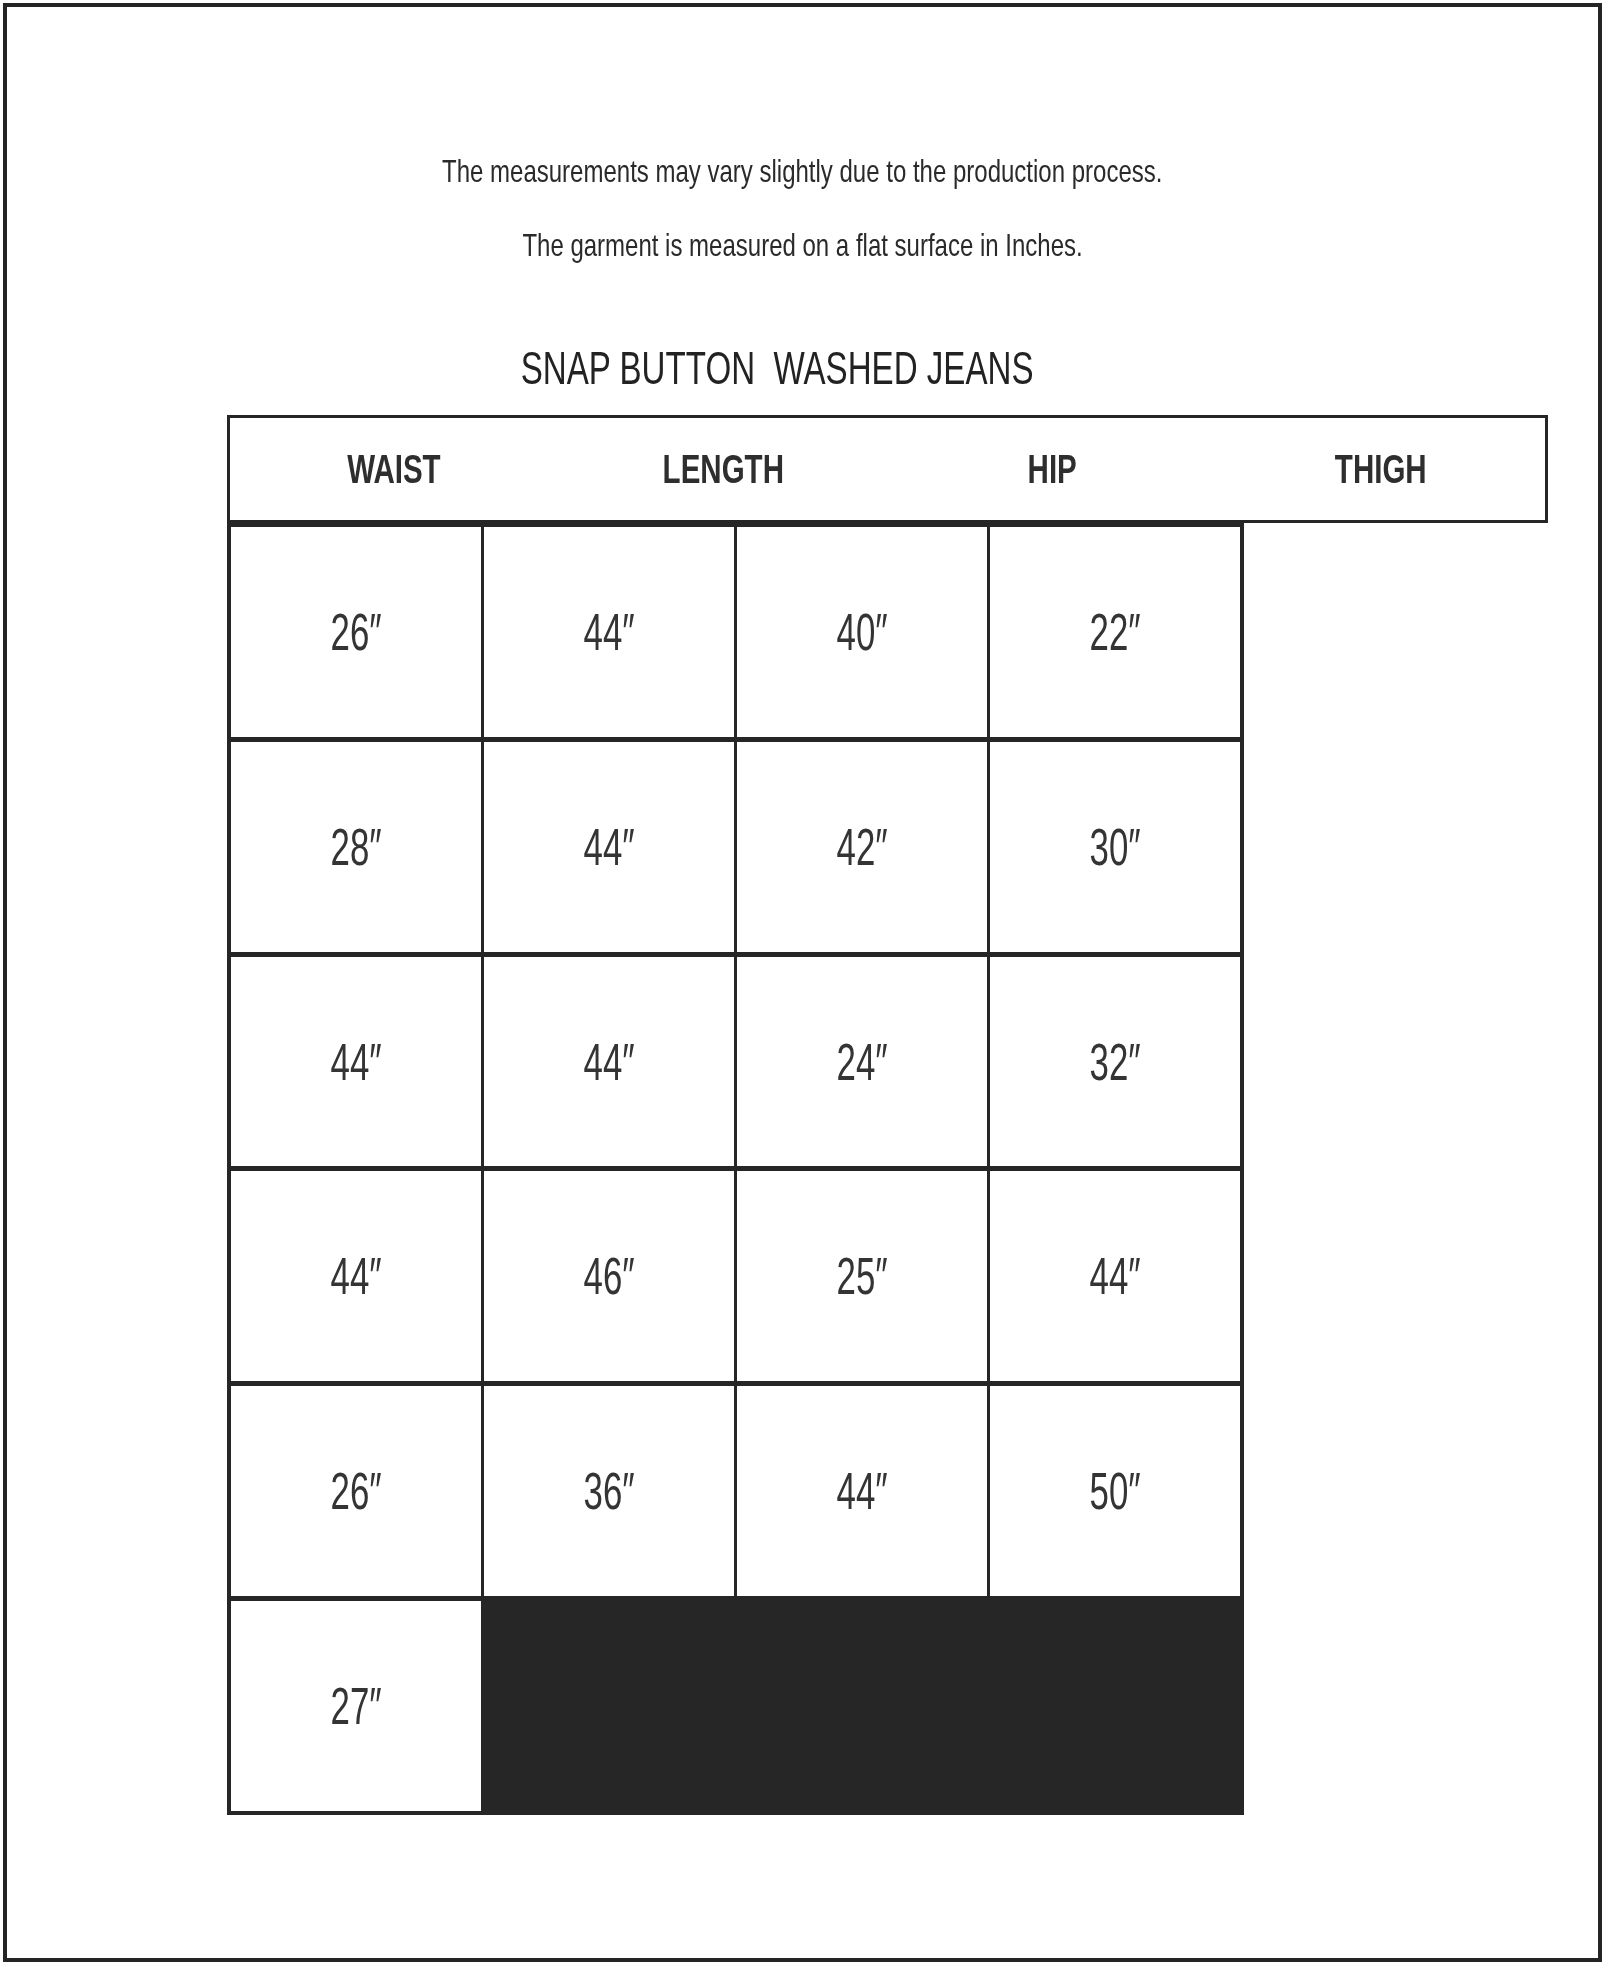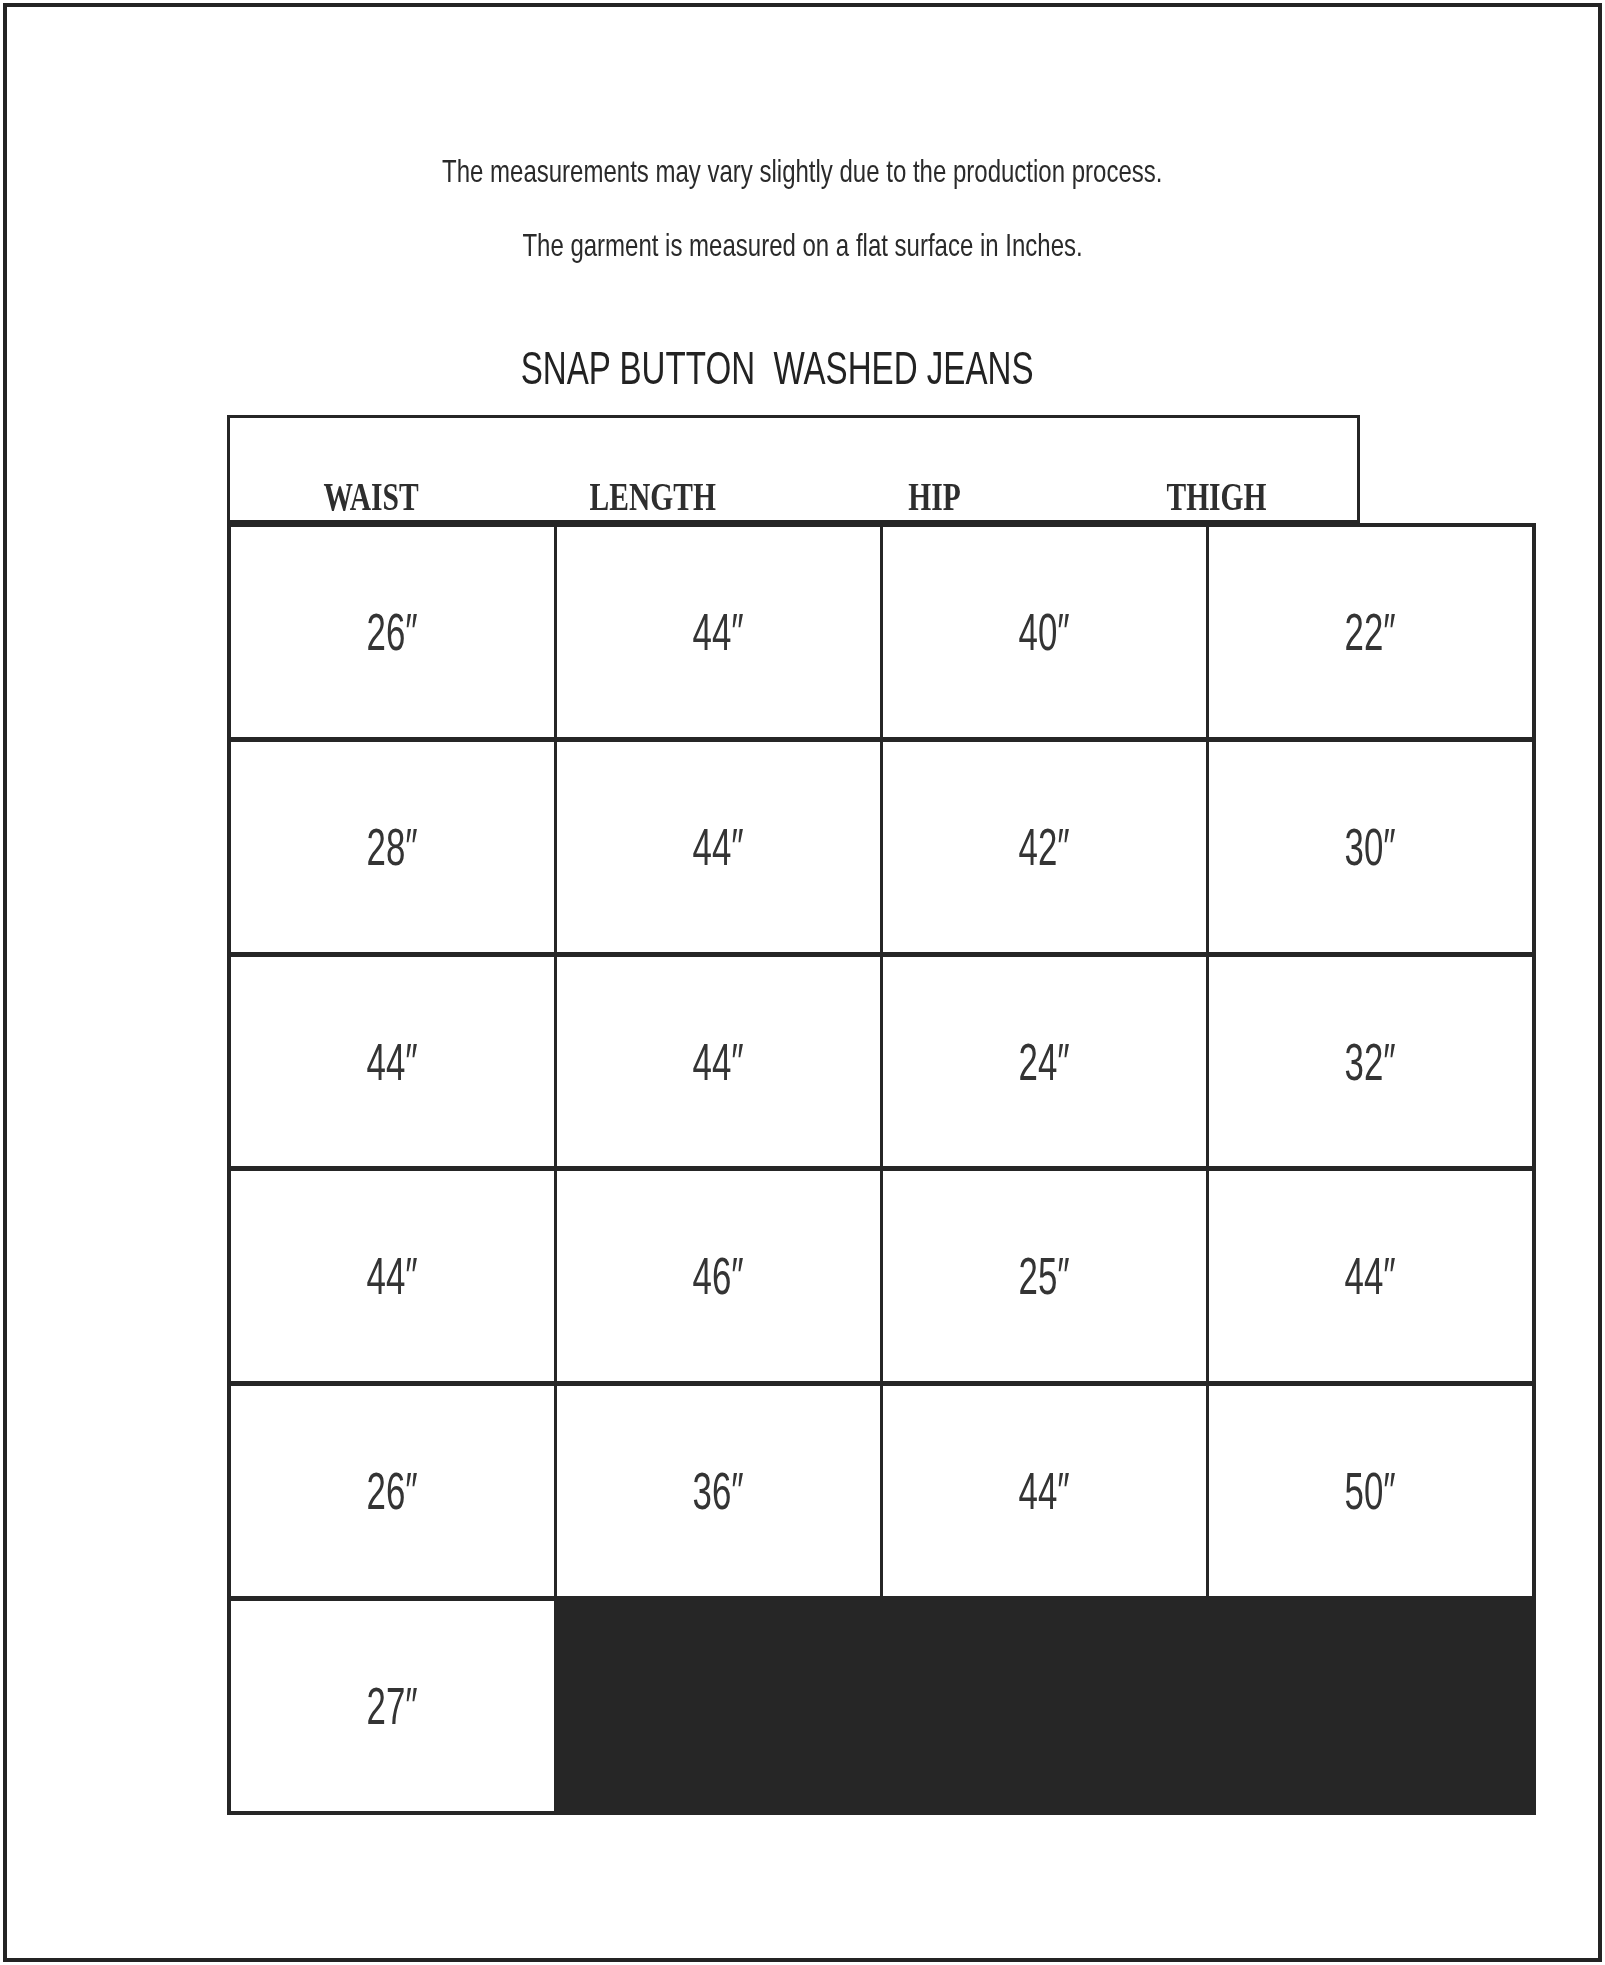"WAIST" .header-box { align-items: flex-end -> center; font-family: Liberation Serif, serif -> none; width: 1133px -> 1321px }
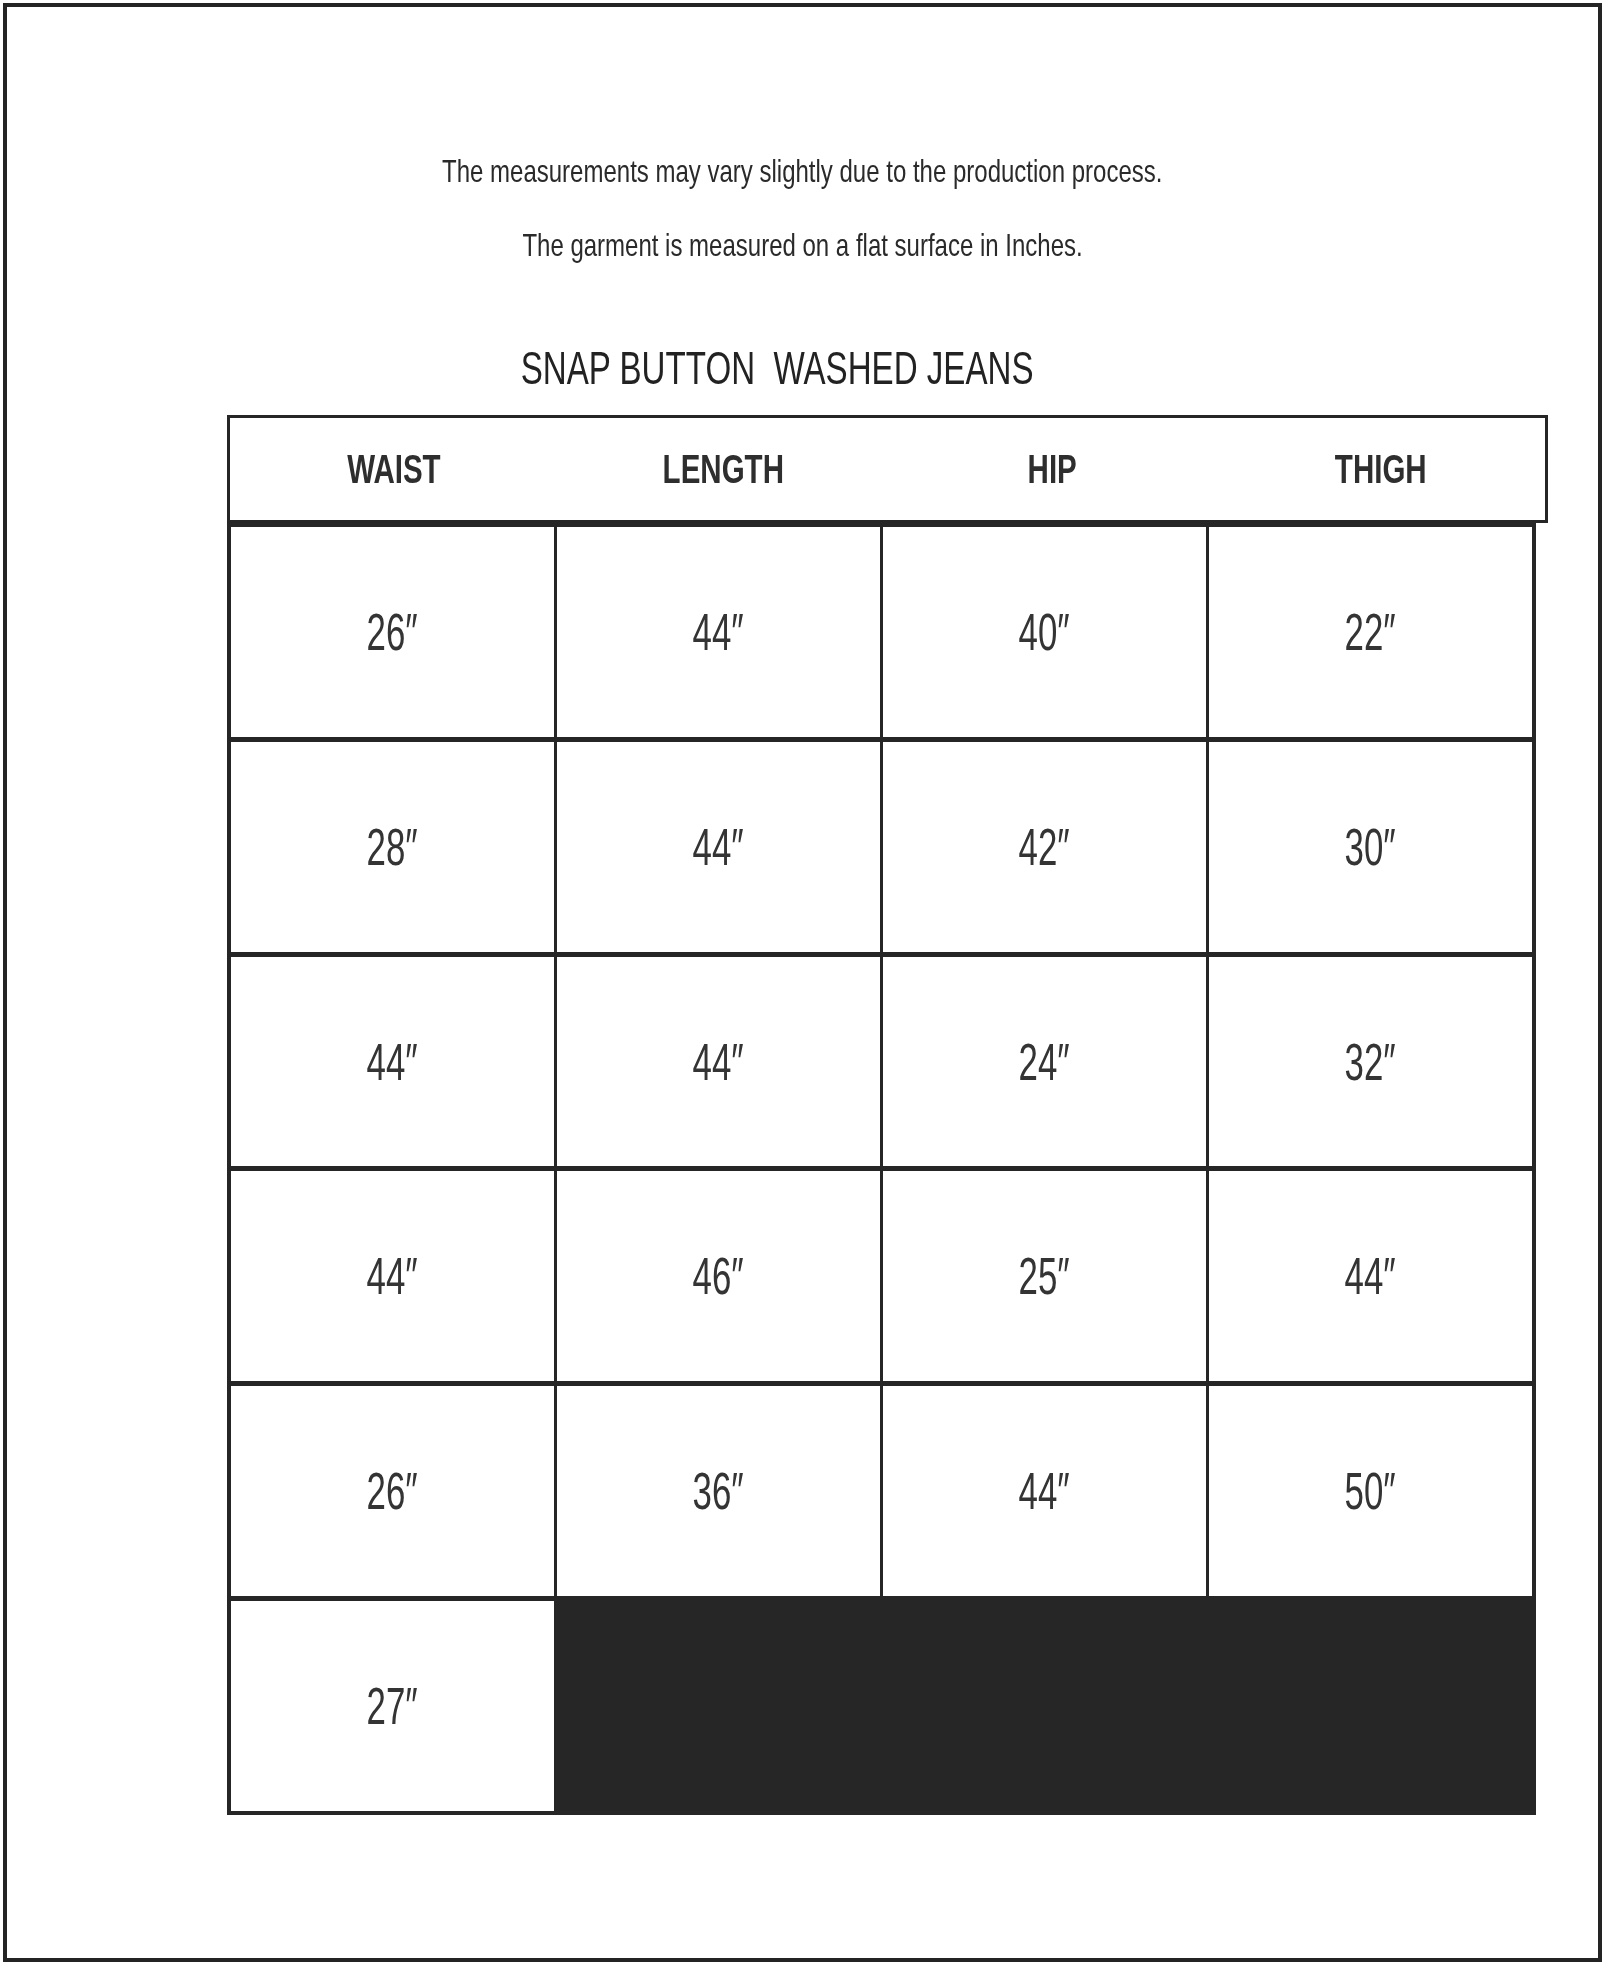"26″" .grid { width: 1309px -> 1017px }
